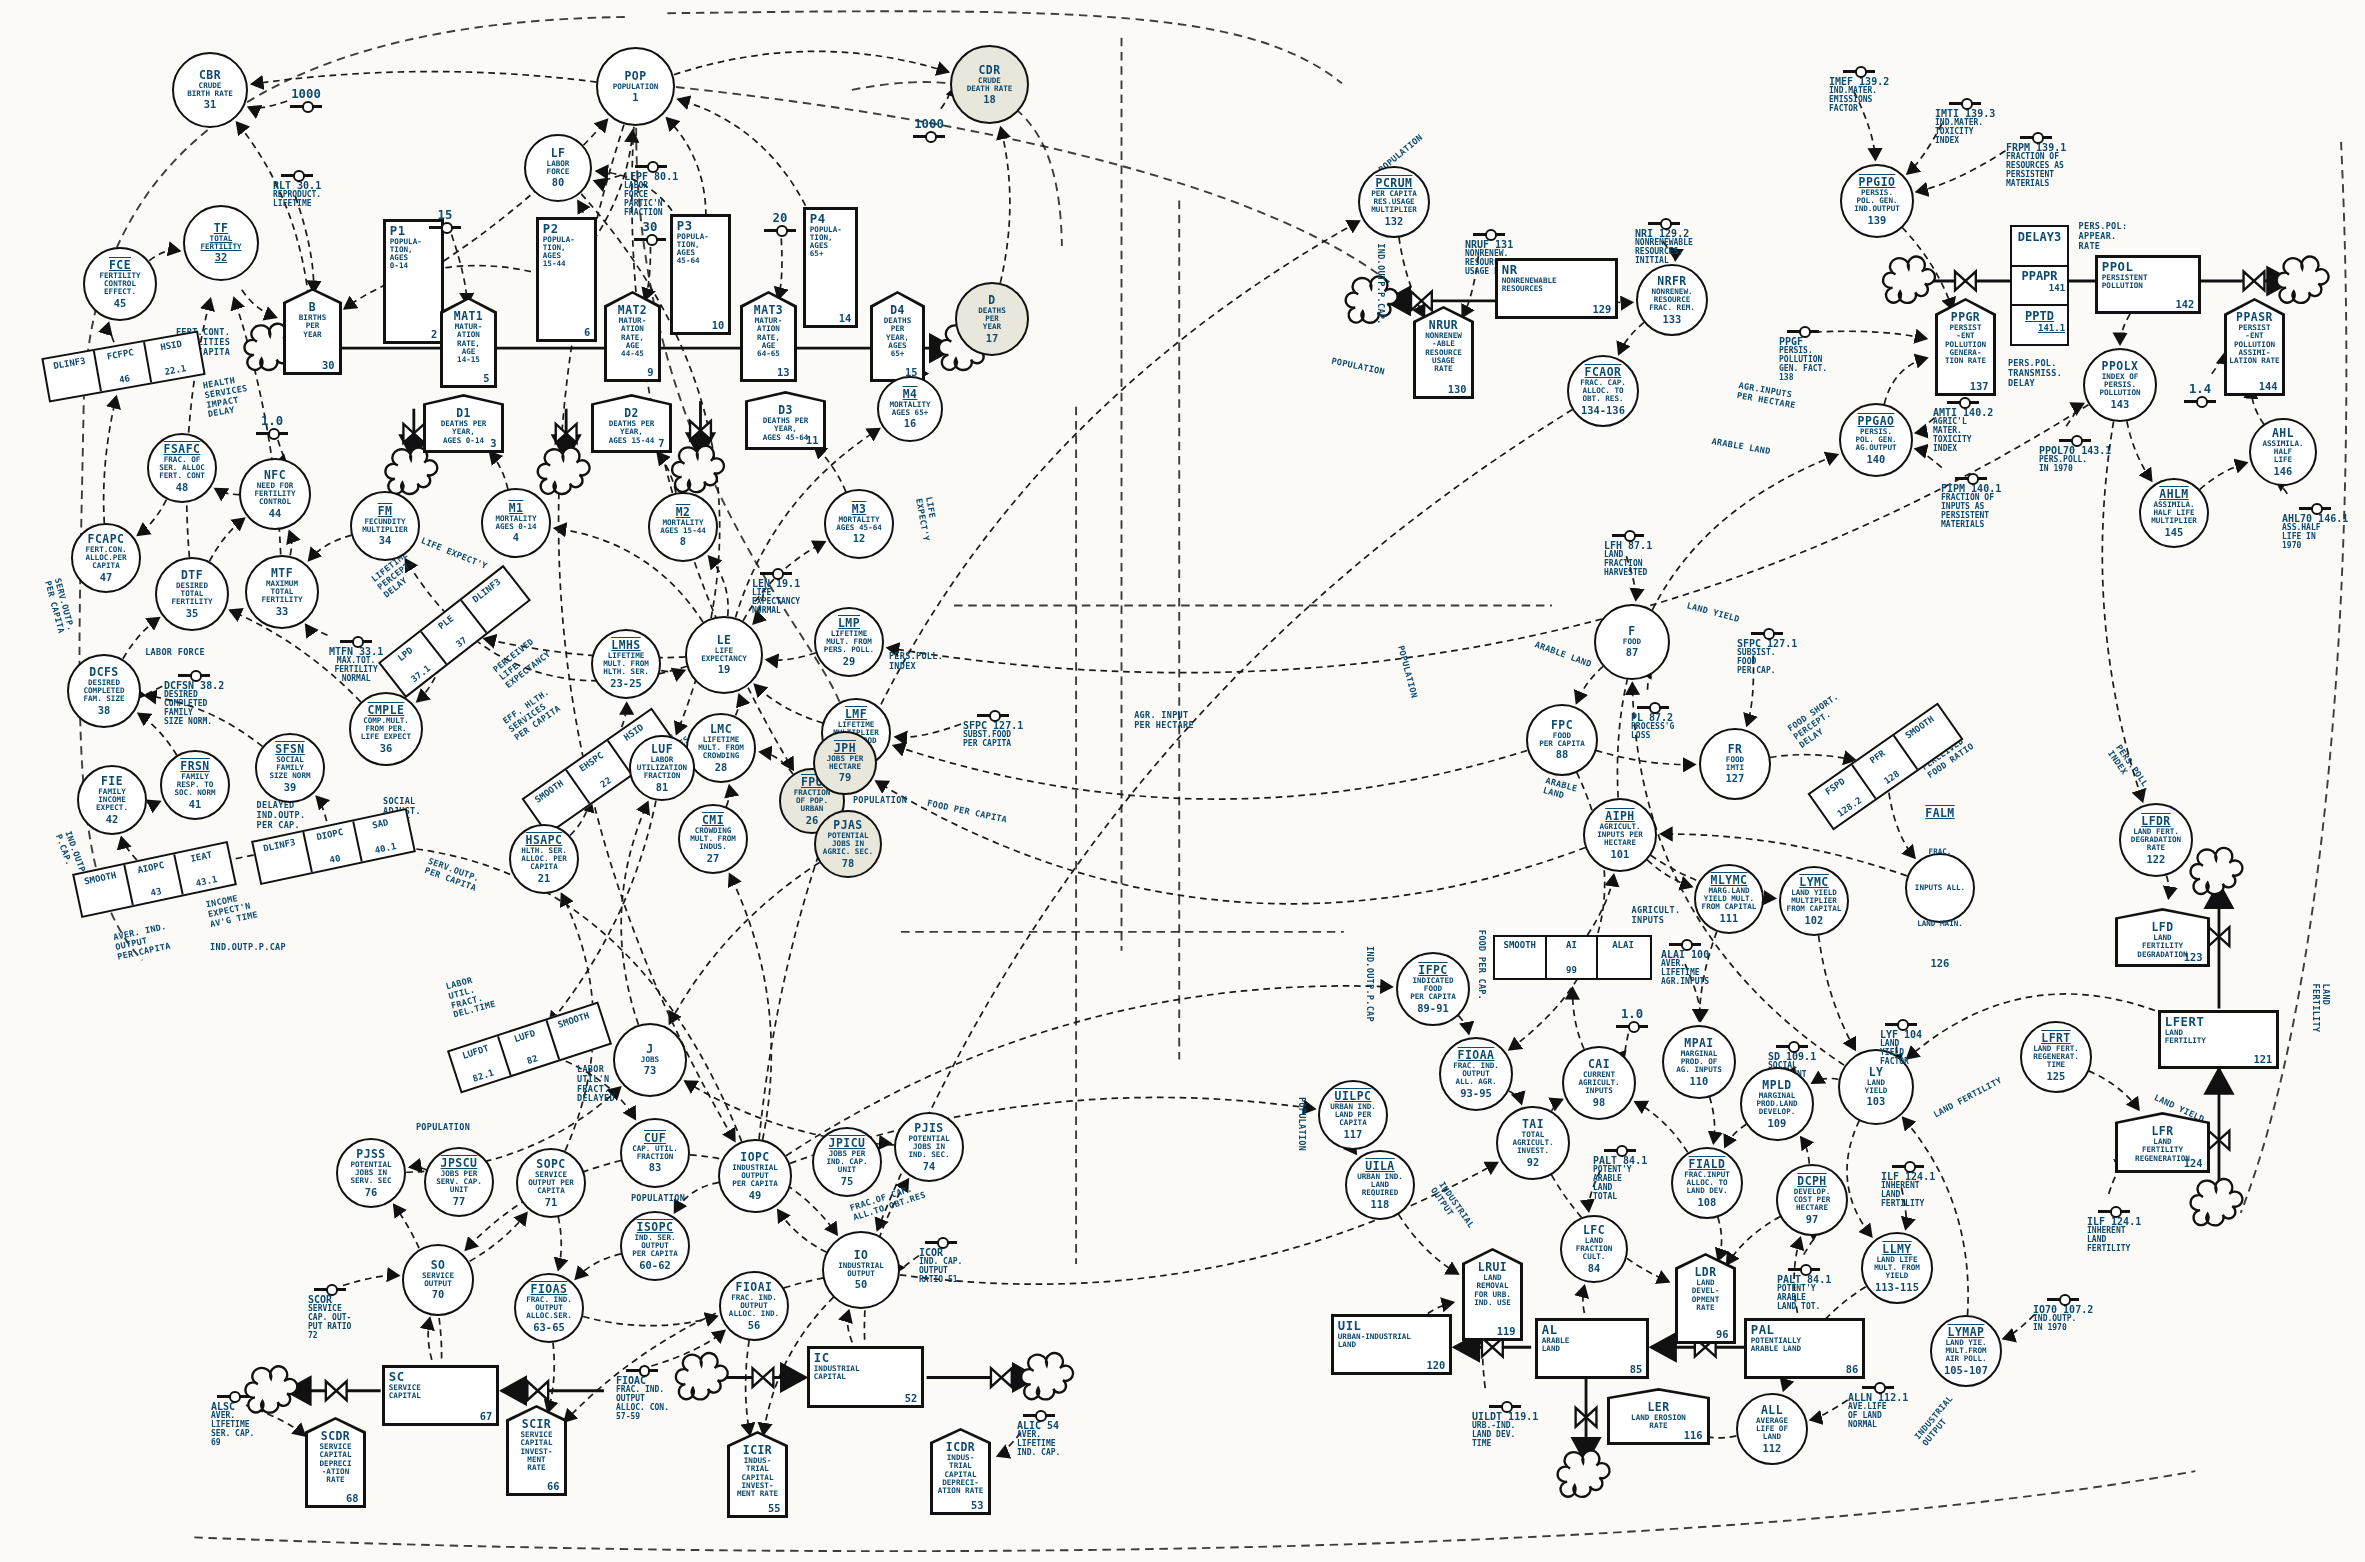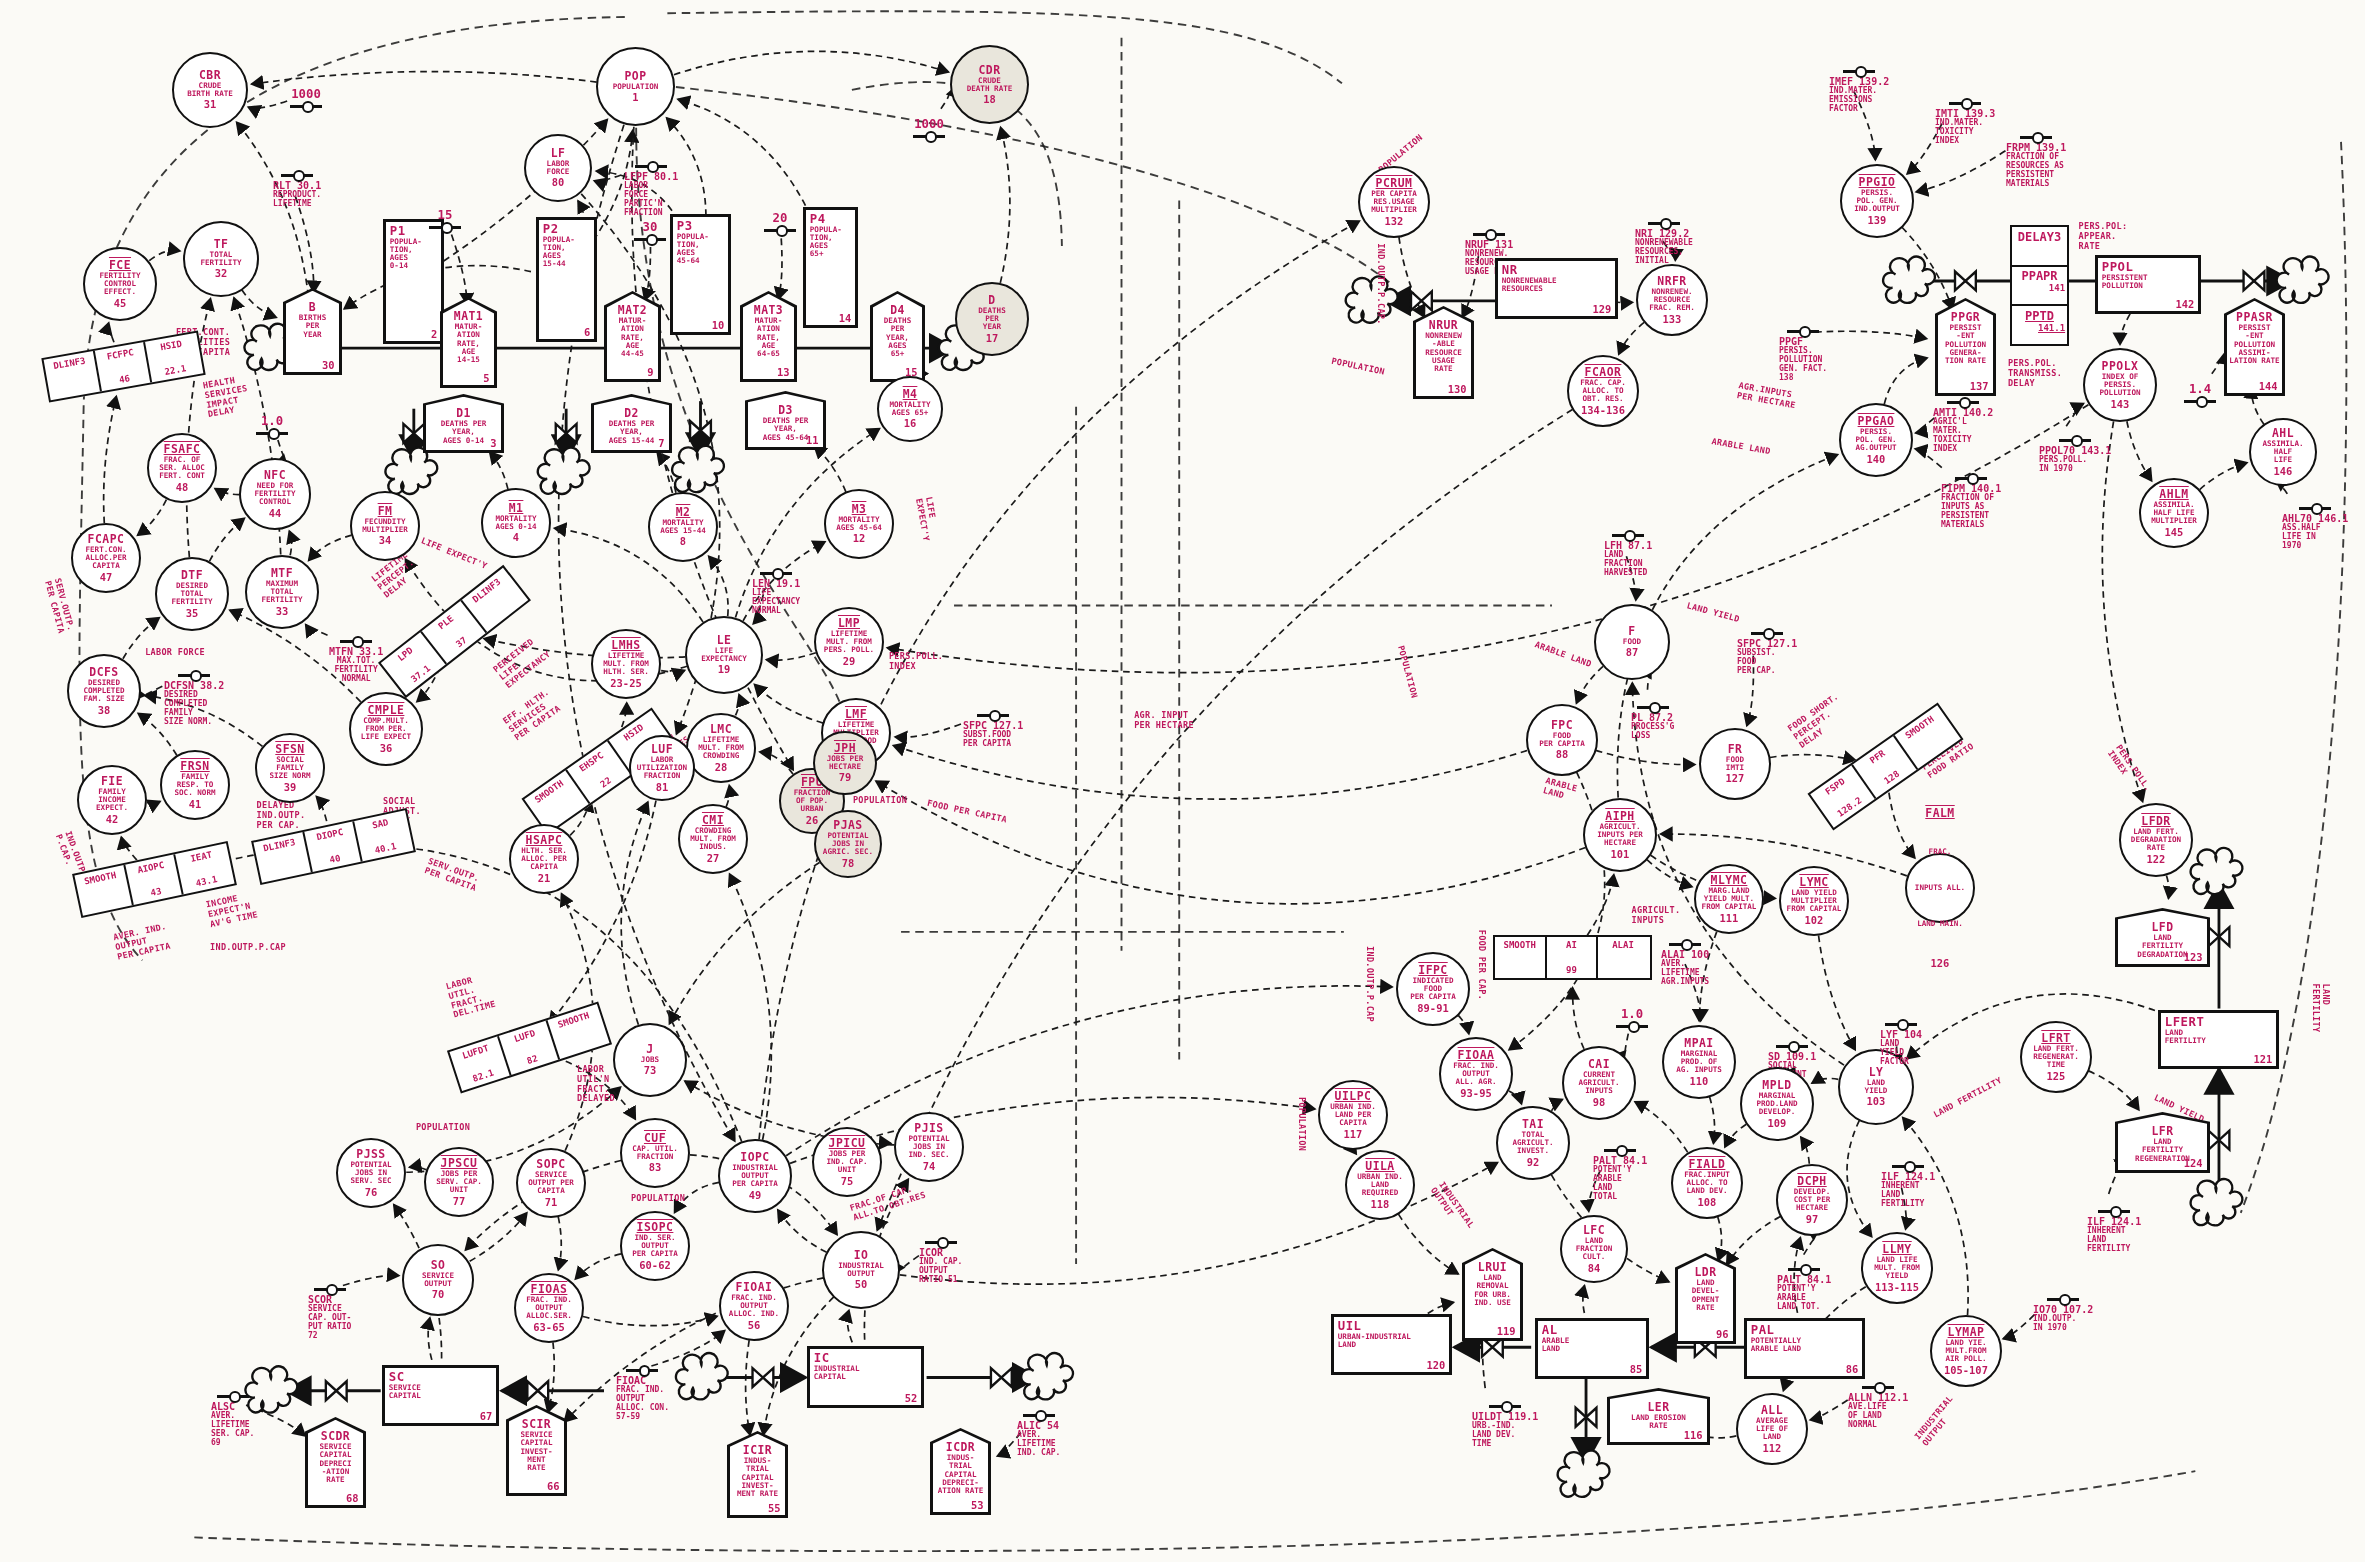"CBR" #canvas { color: #be185d -> #0c4a6e }
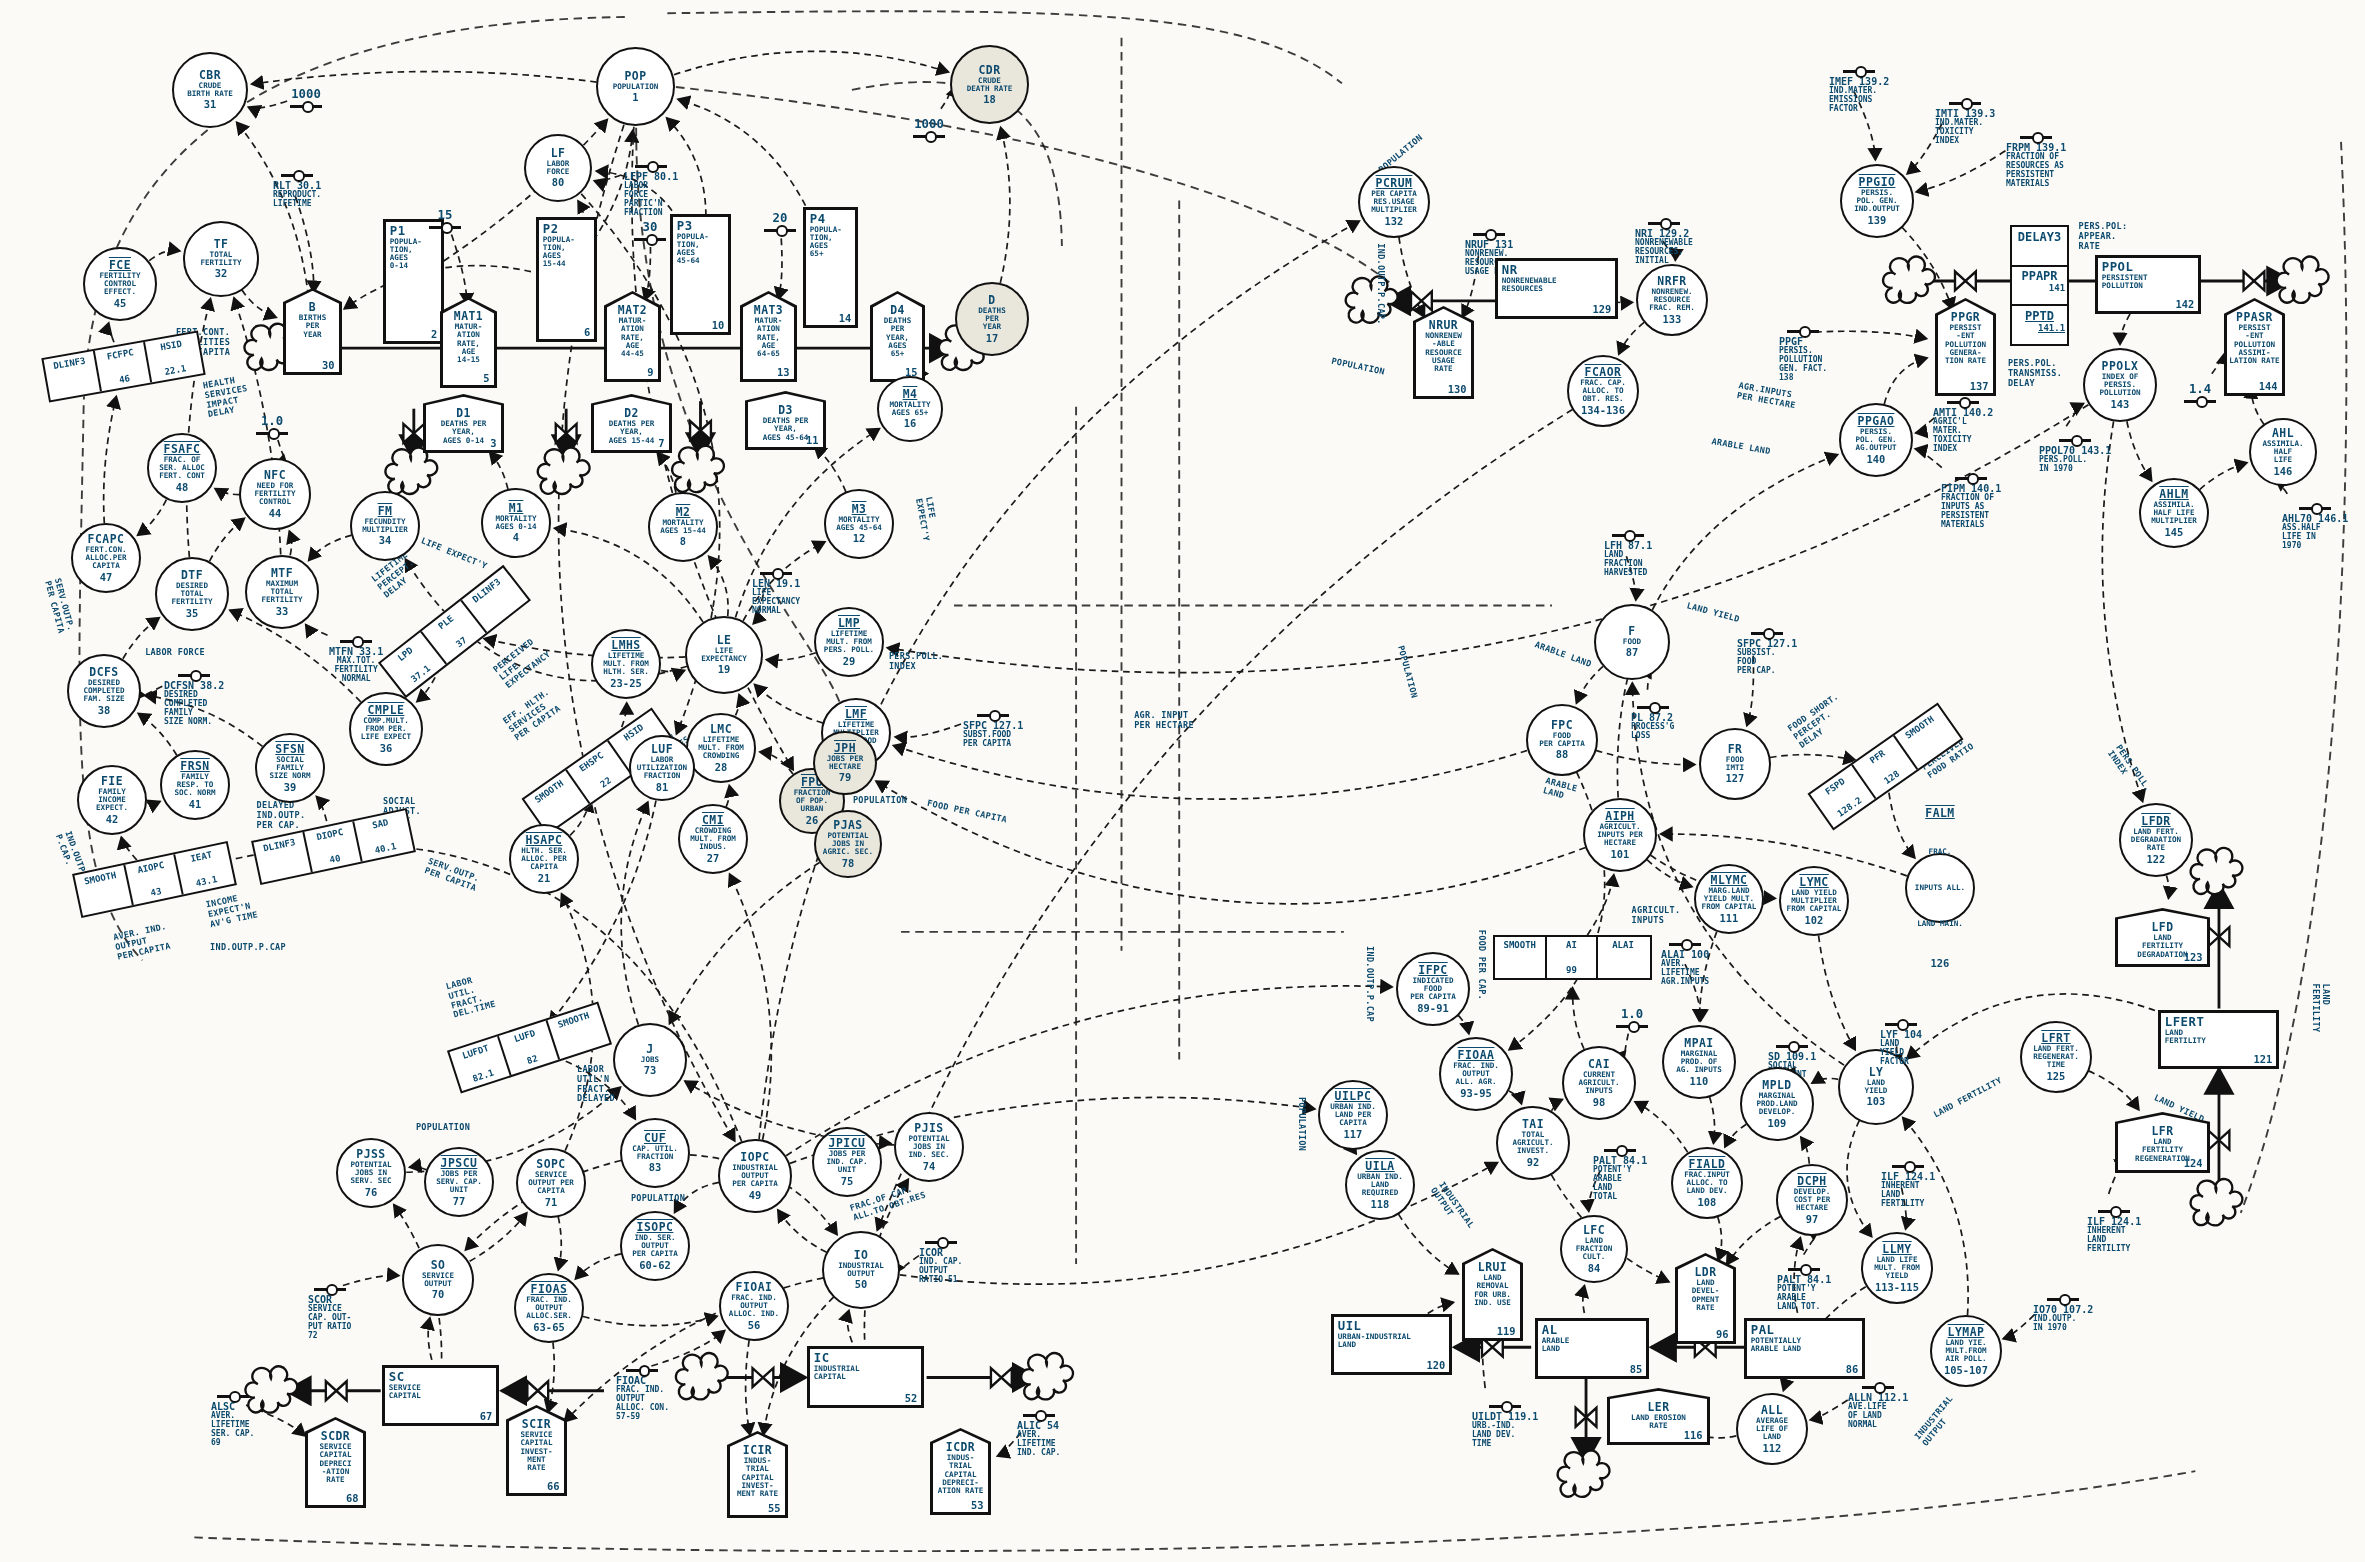"TF" div.node { text-decoration: none -> underline; top: 221px -> 205px }
